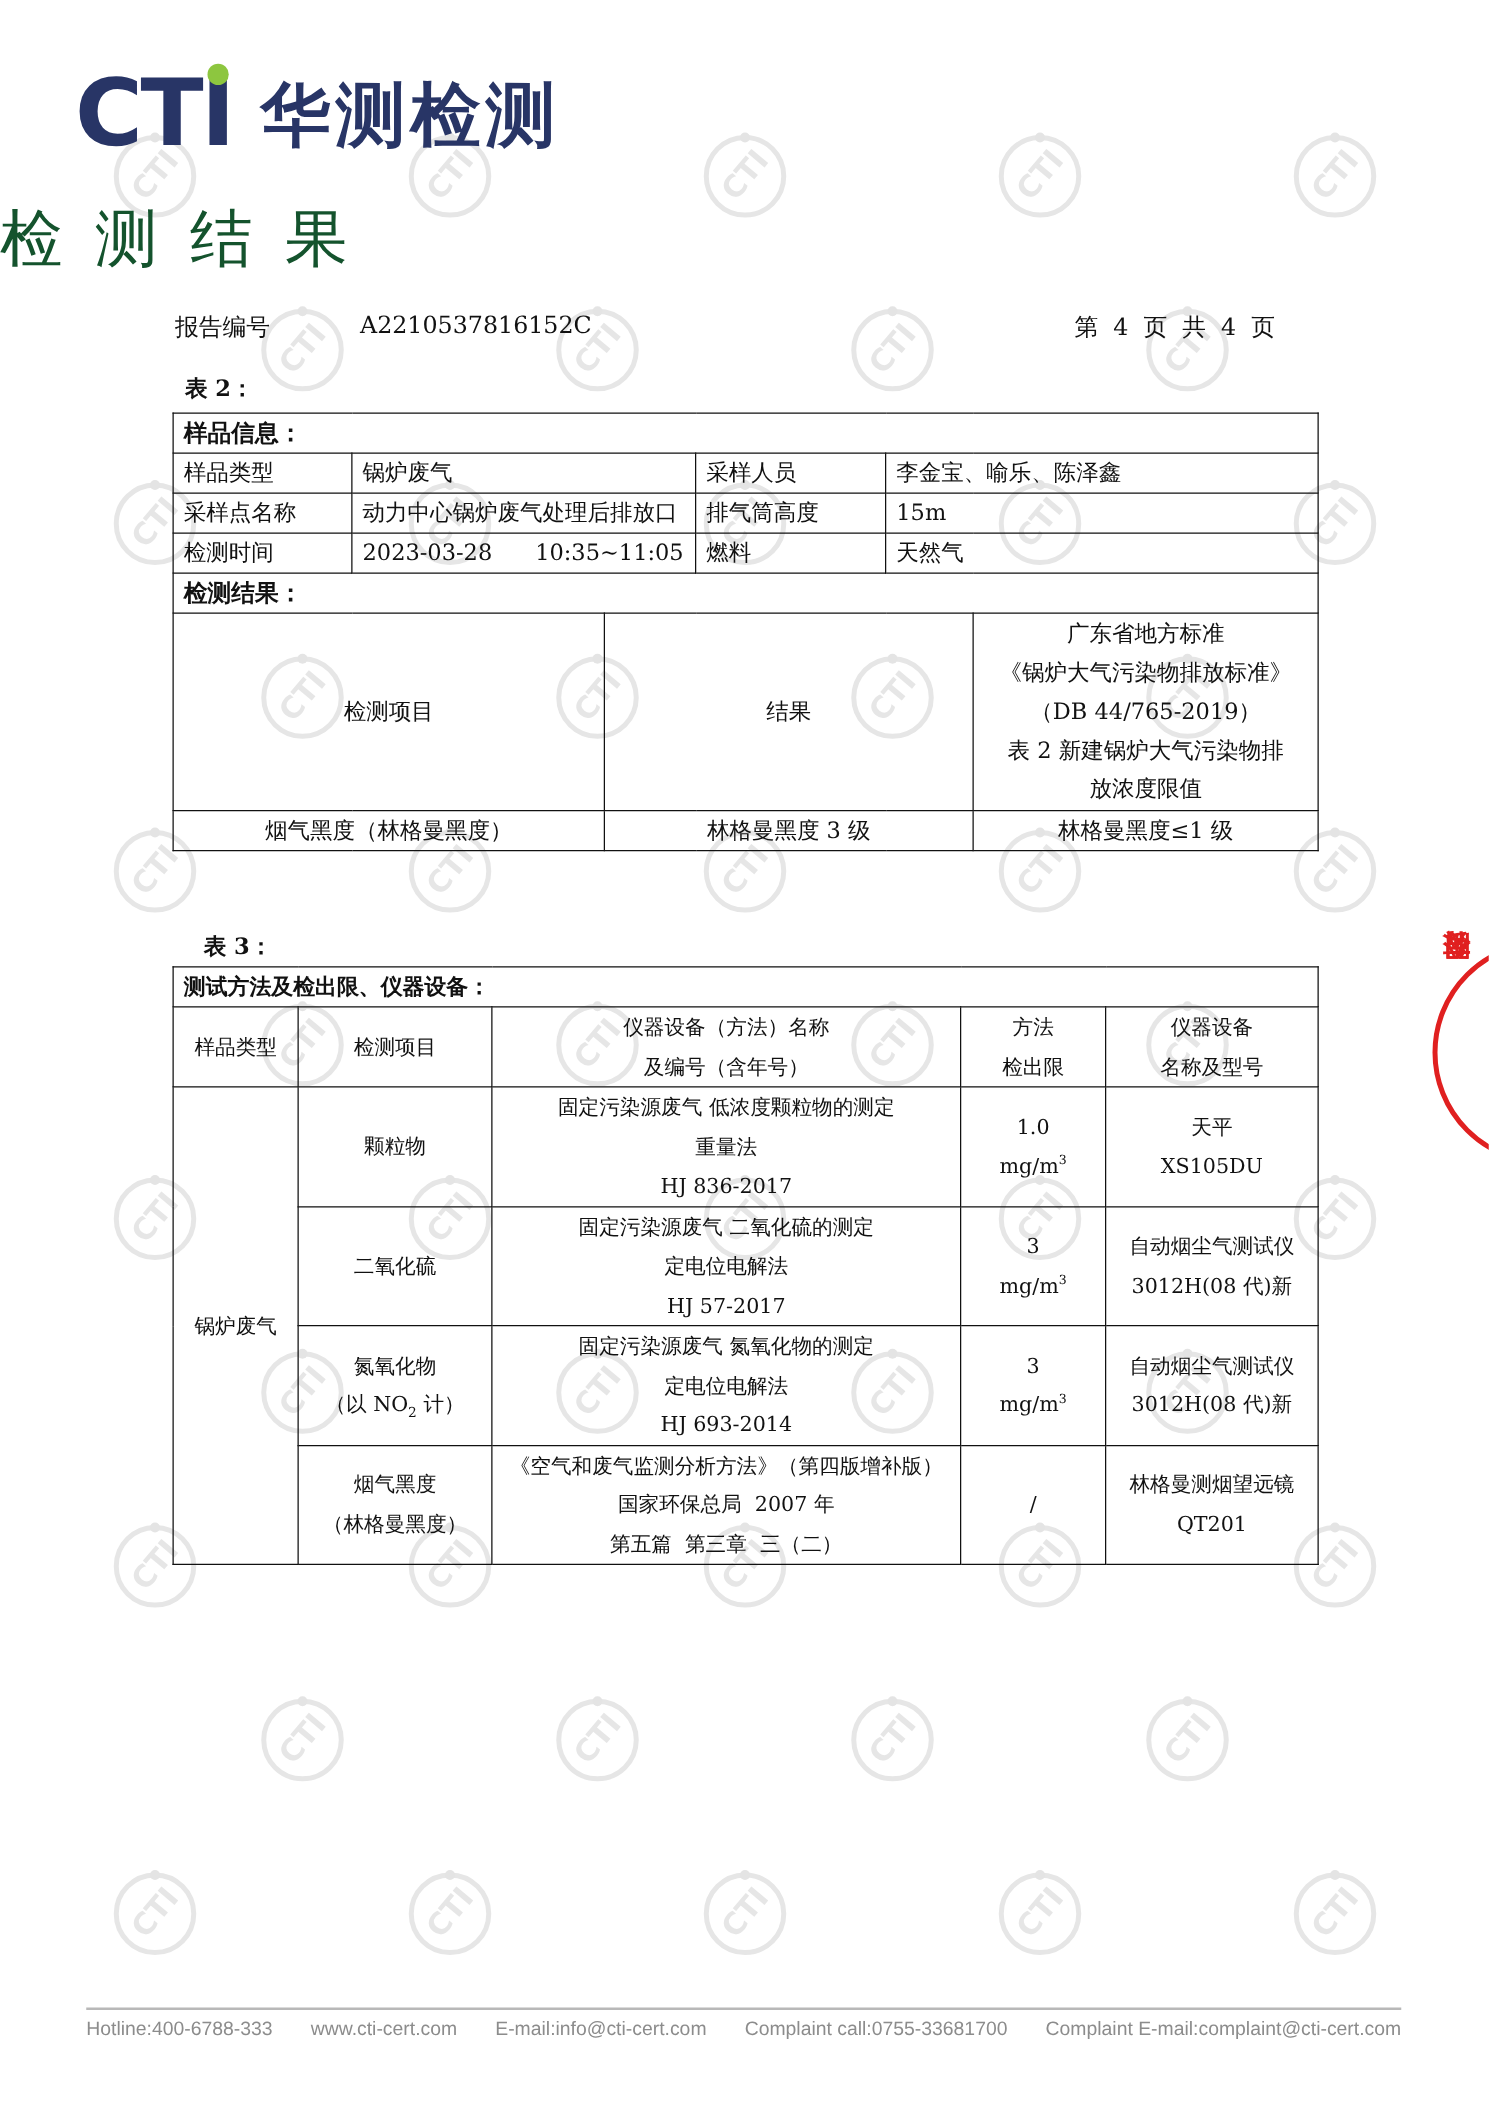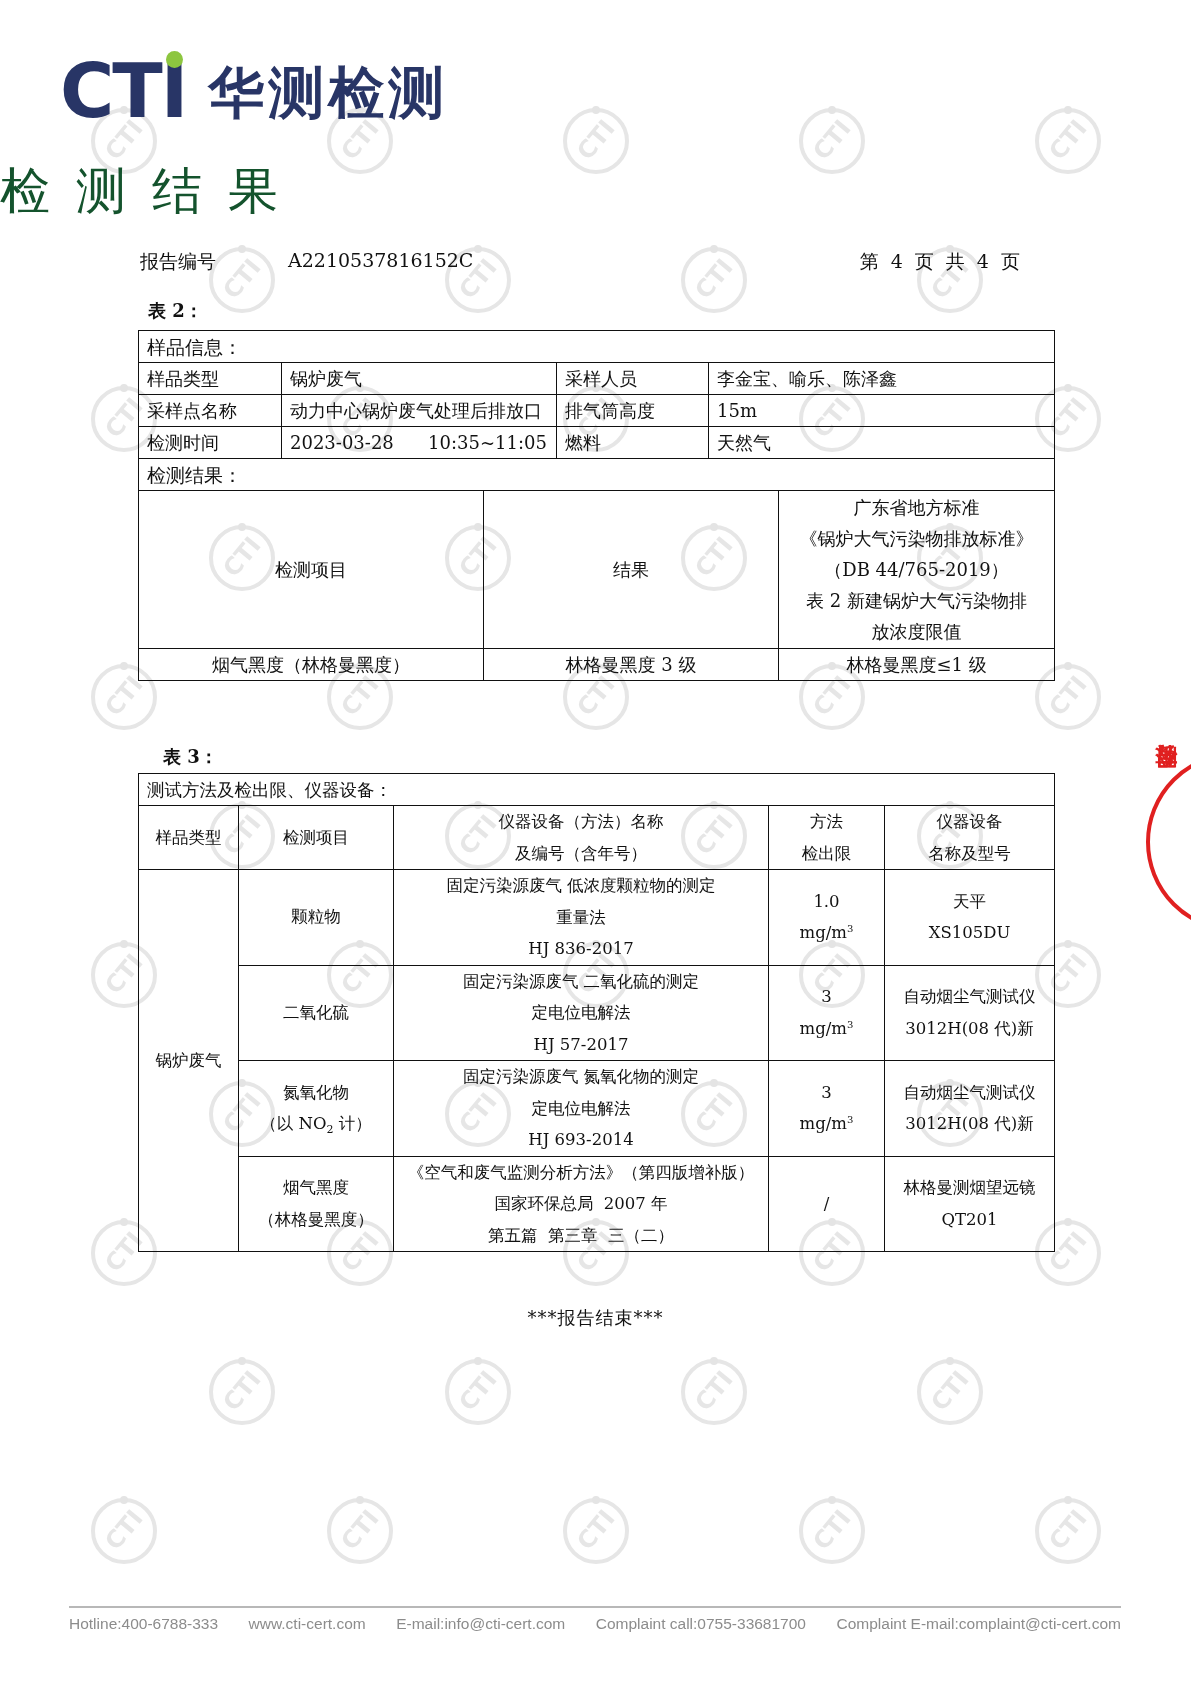"样品信息：" .sec-head { font-weight: normal -> bold }
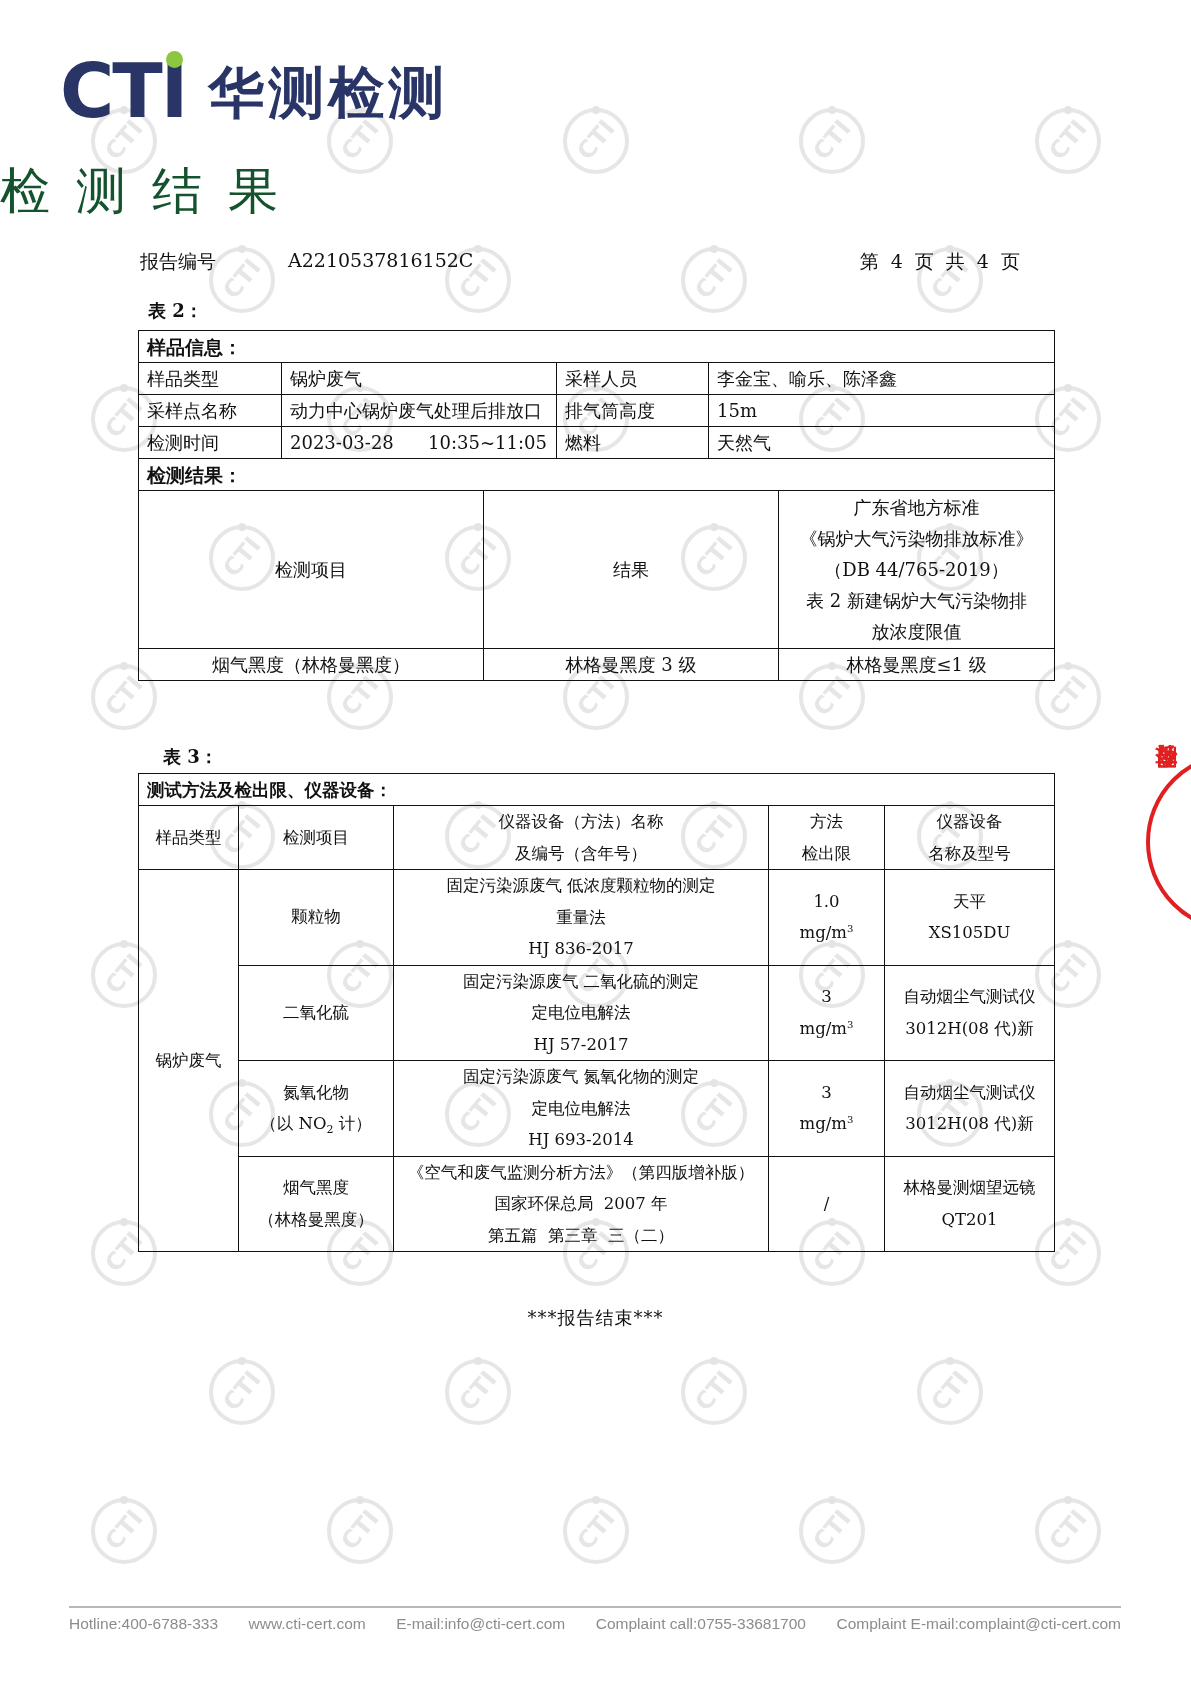"***报告结束***" div.end-mark { html: <div>***报告结束***</div> -> none }
